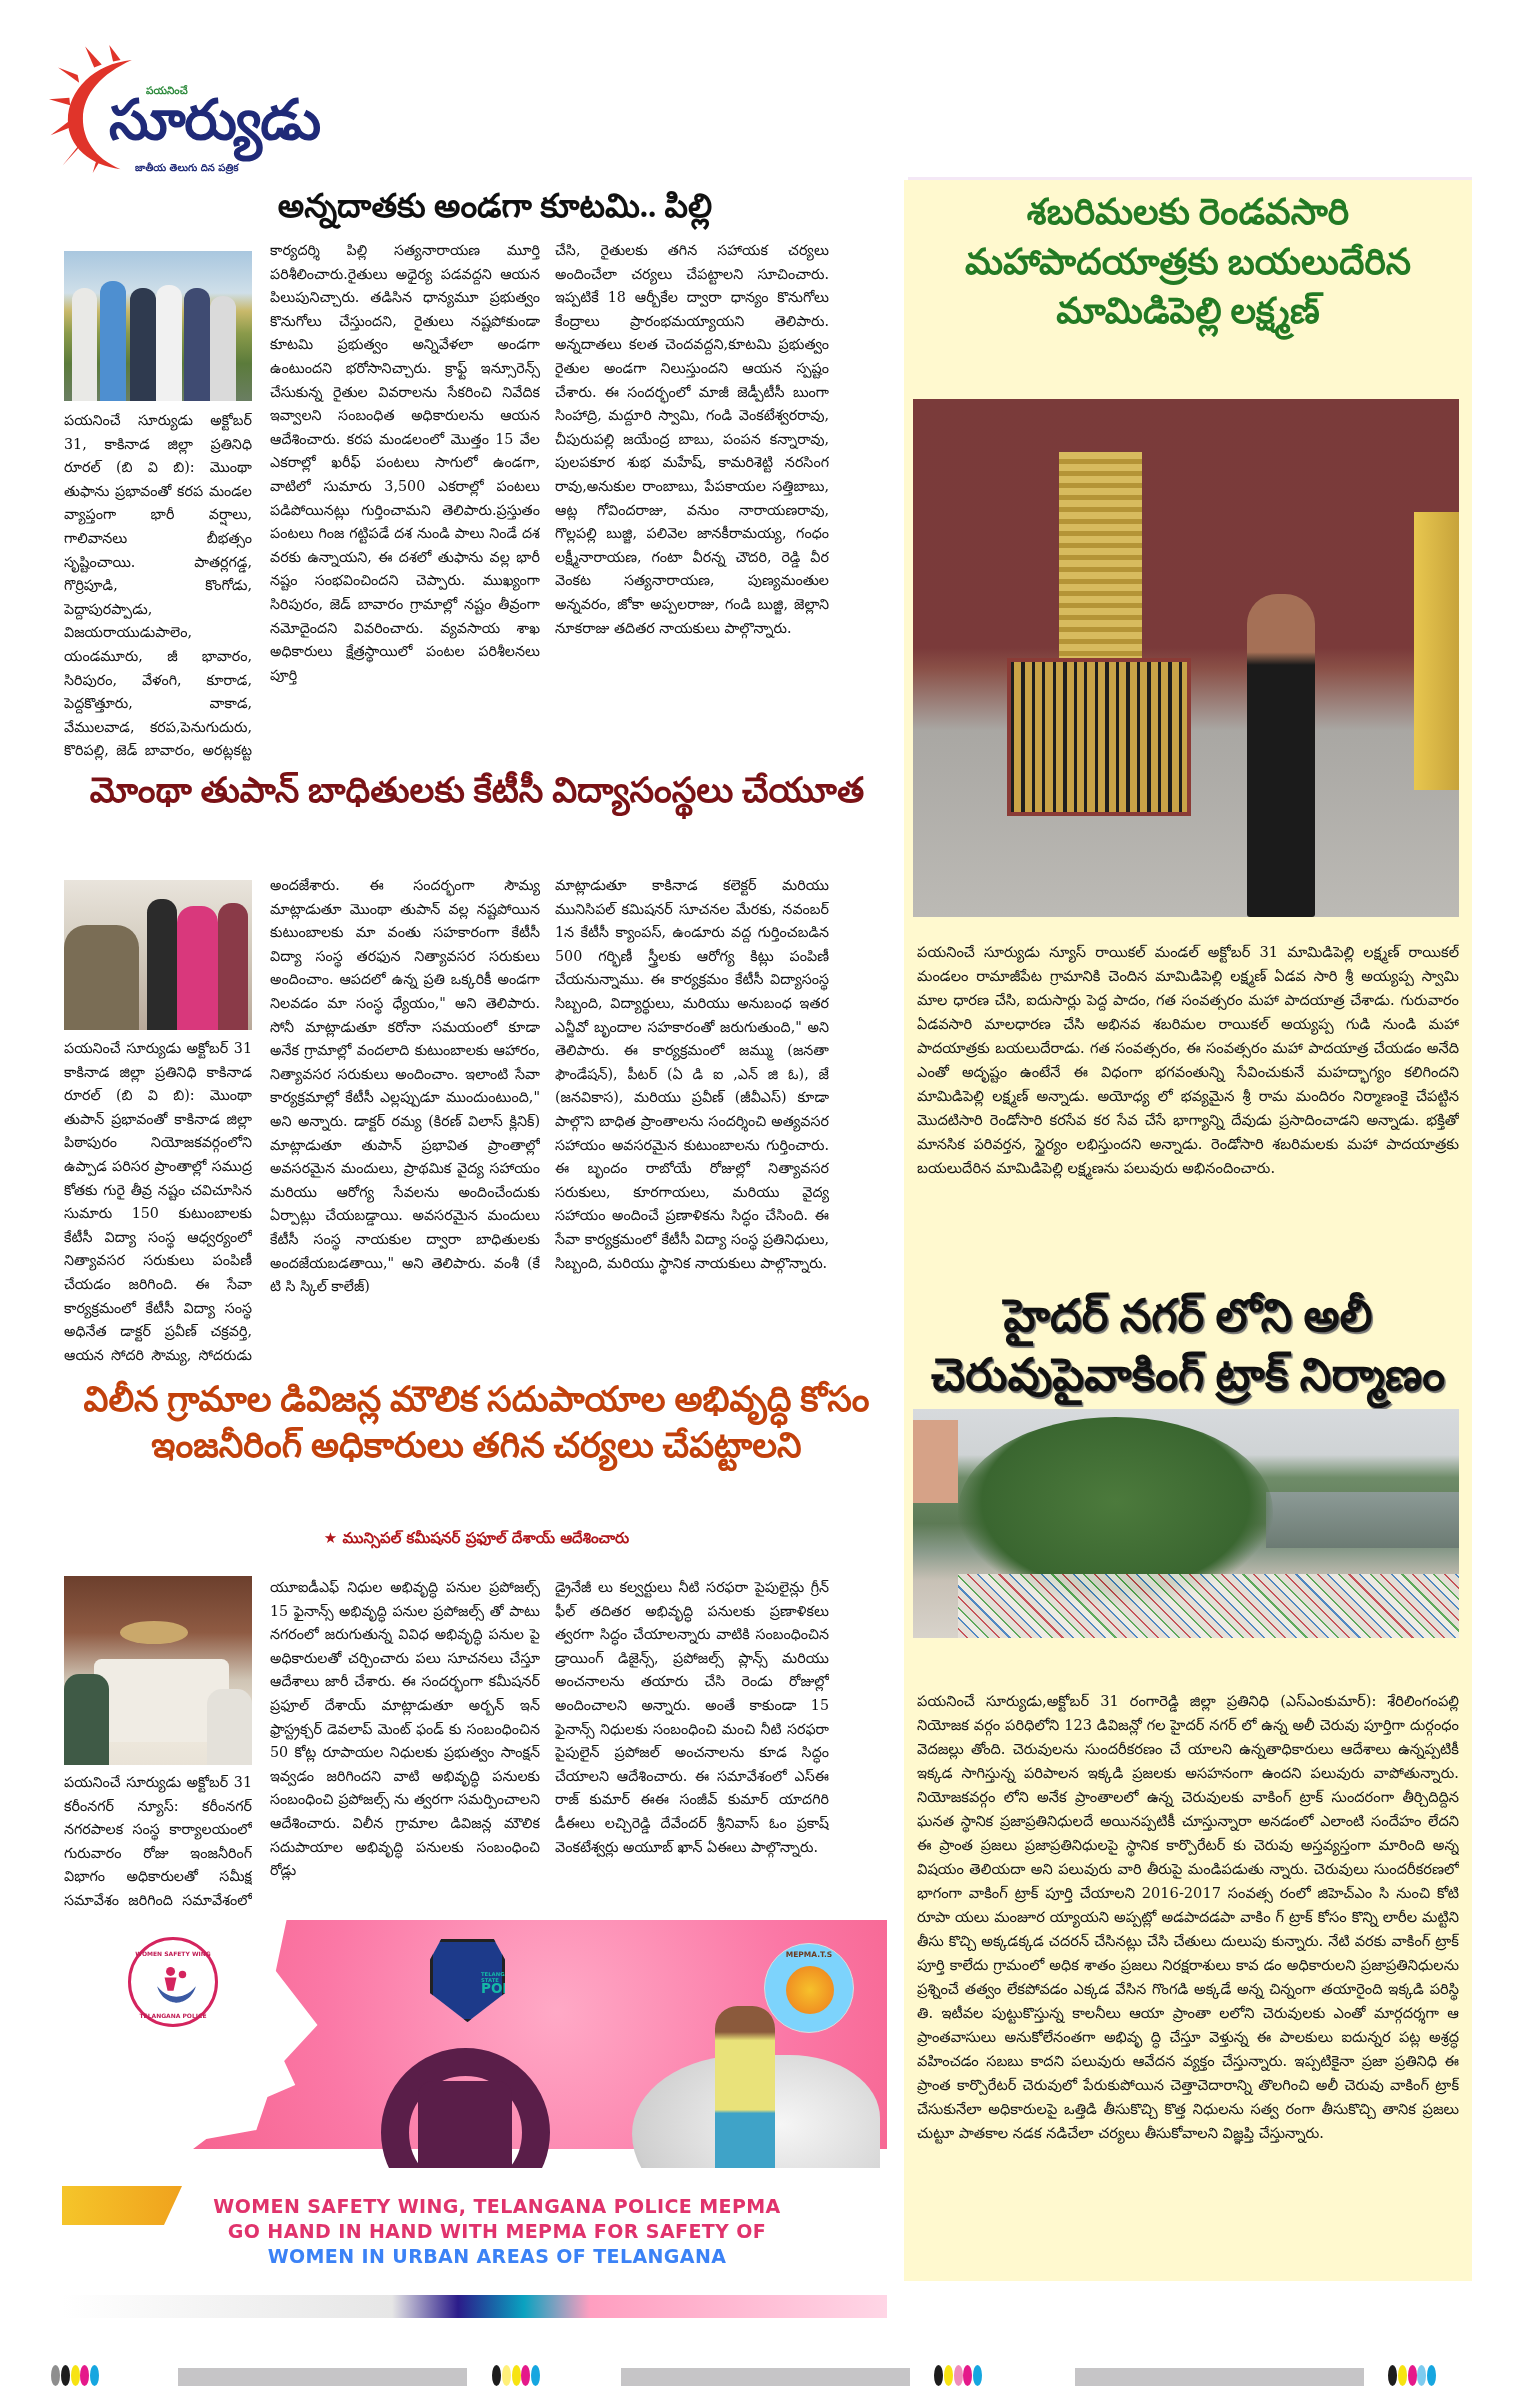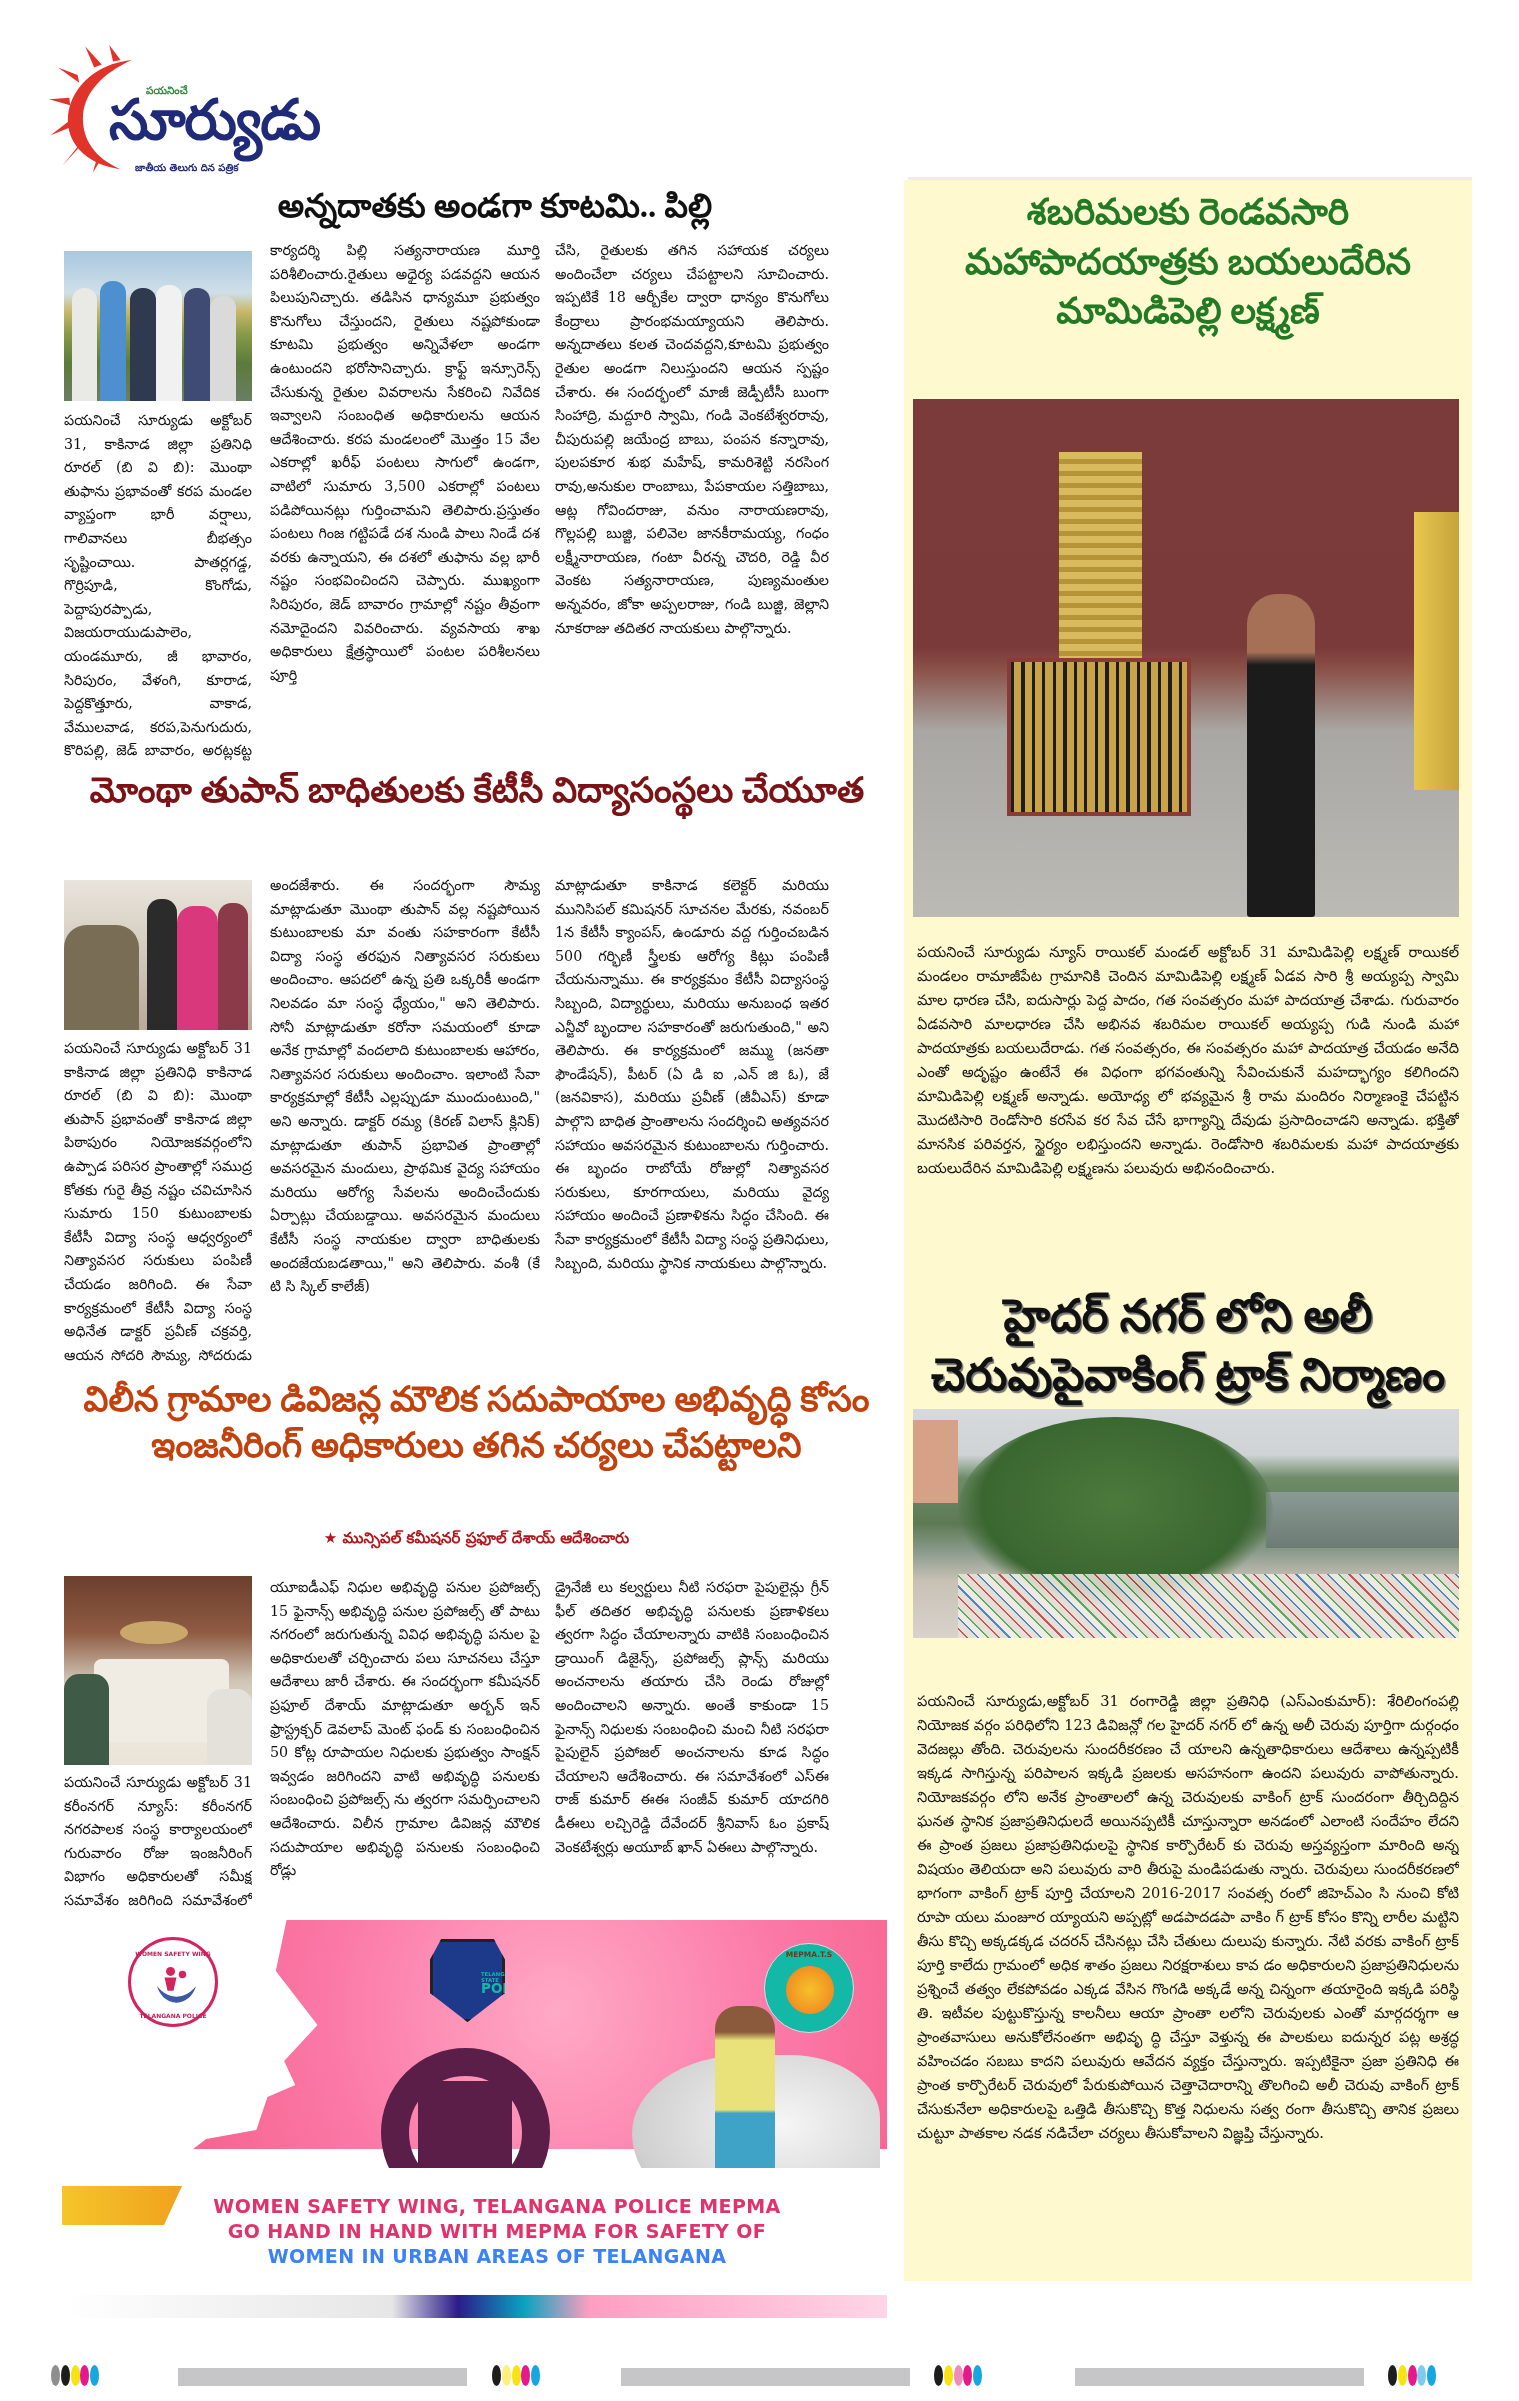"MEPMA.T.S" .ad .mepma-logo { background: #14b8a6 -> #7dd3fc }
